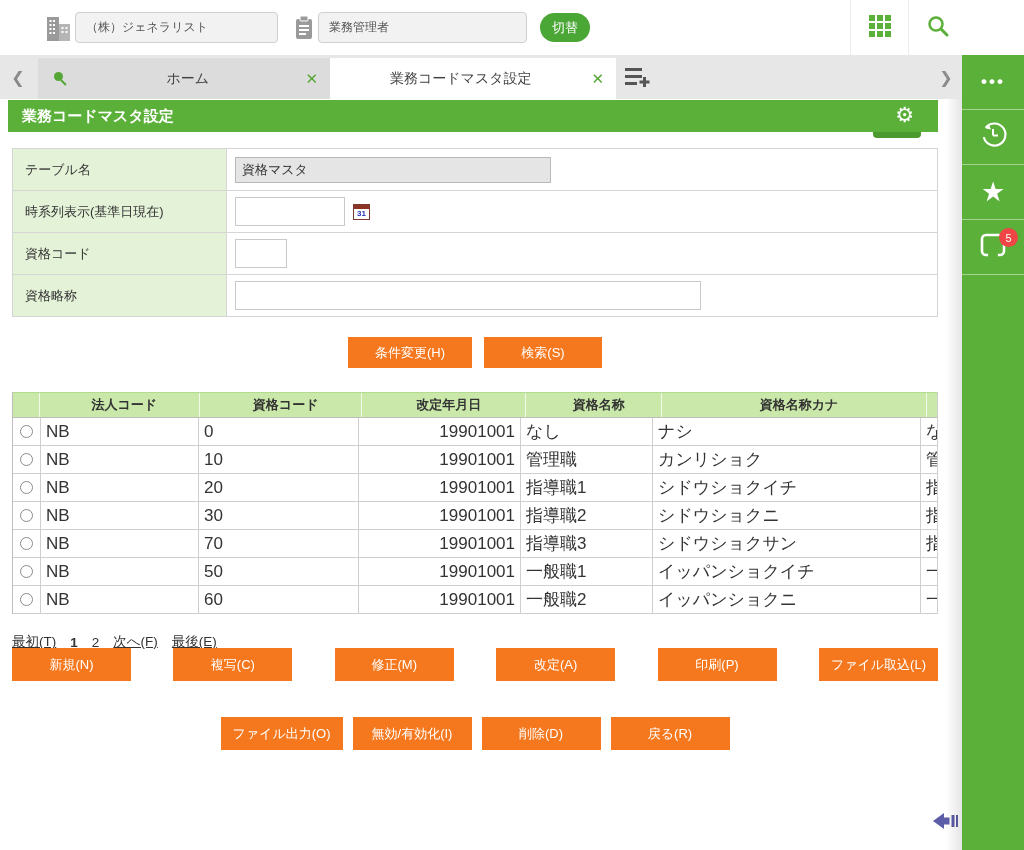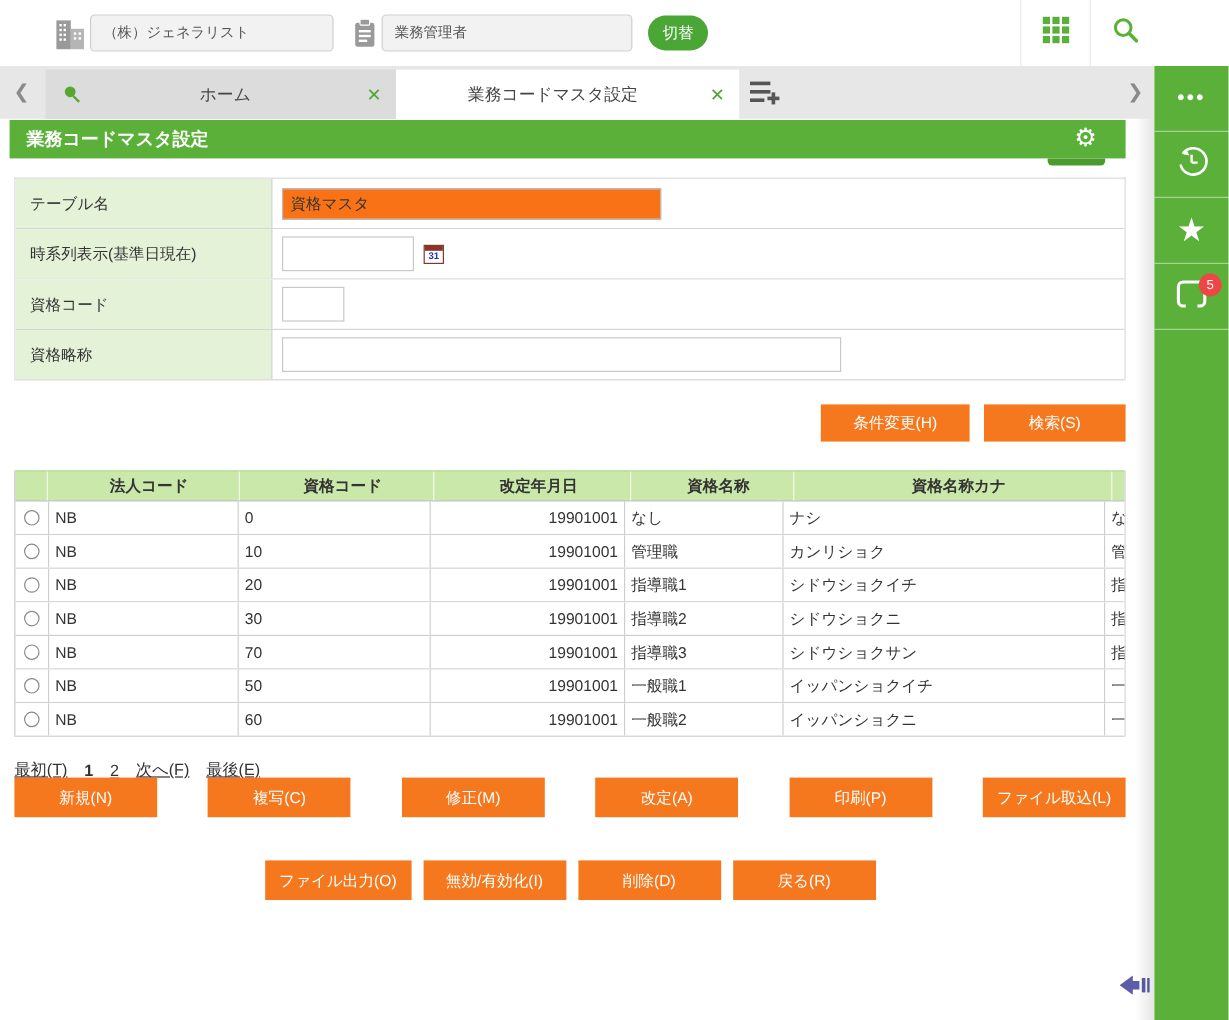"資格マスタ" .inp-readonly { background: #f97316 -> #e5e5e5 }
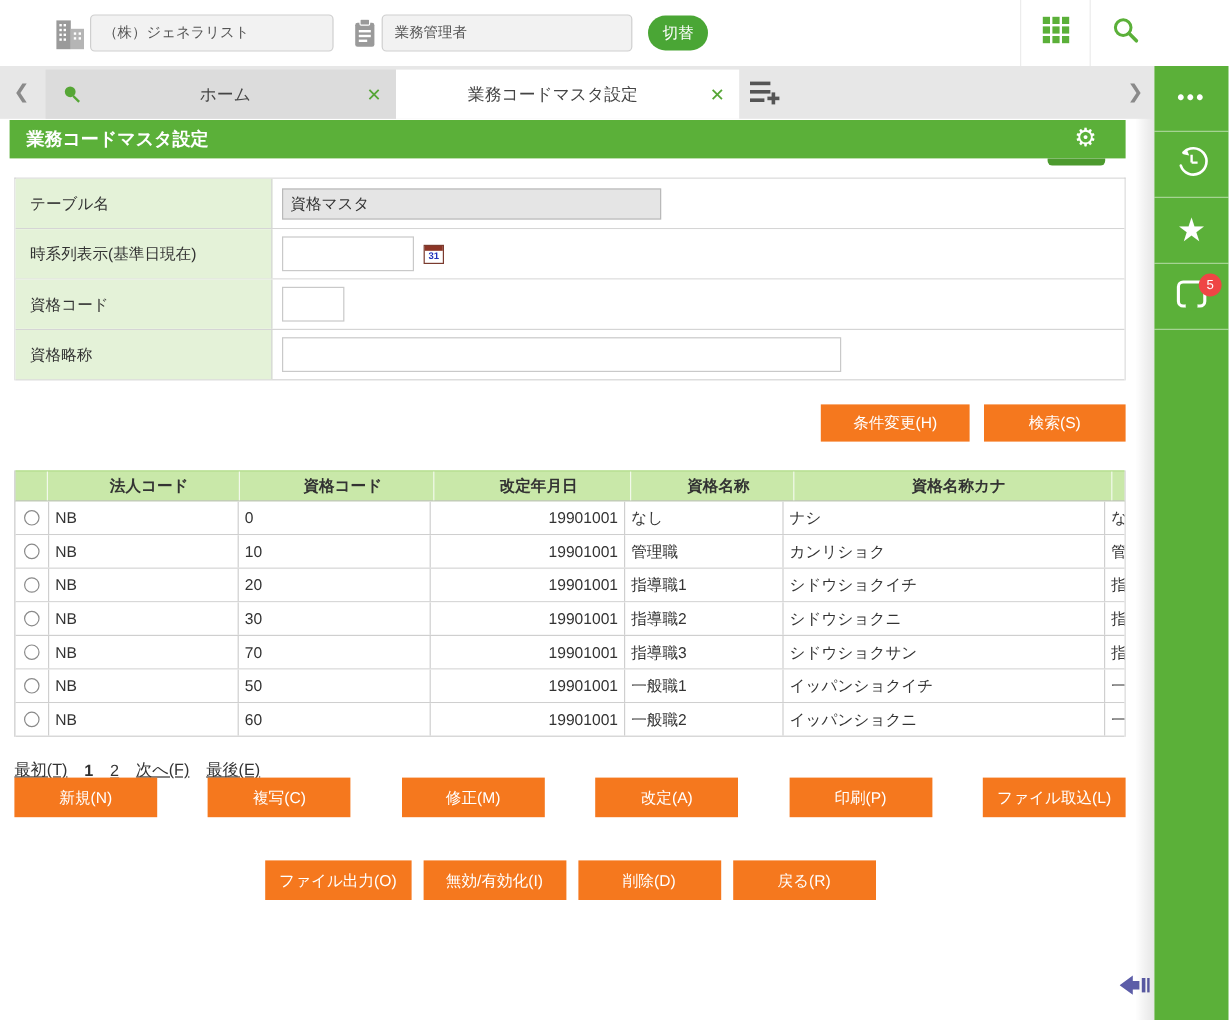"条件変更(H)" .search-btns { justify-content: flex-end -> center }
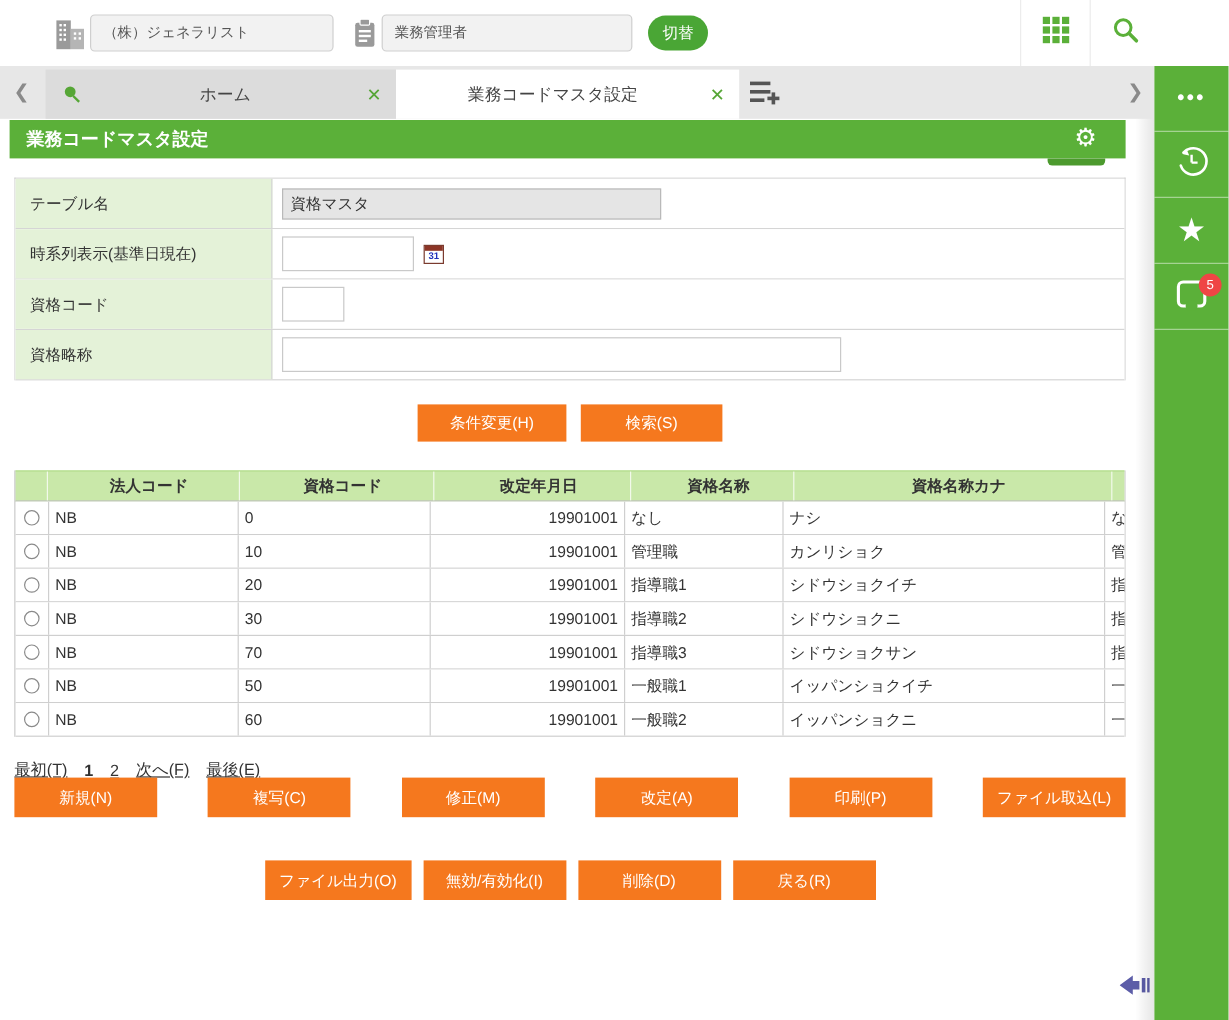"NB" .g-row .c { font-size: 13px -> 17px }
